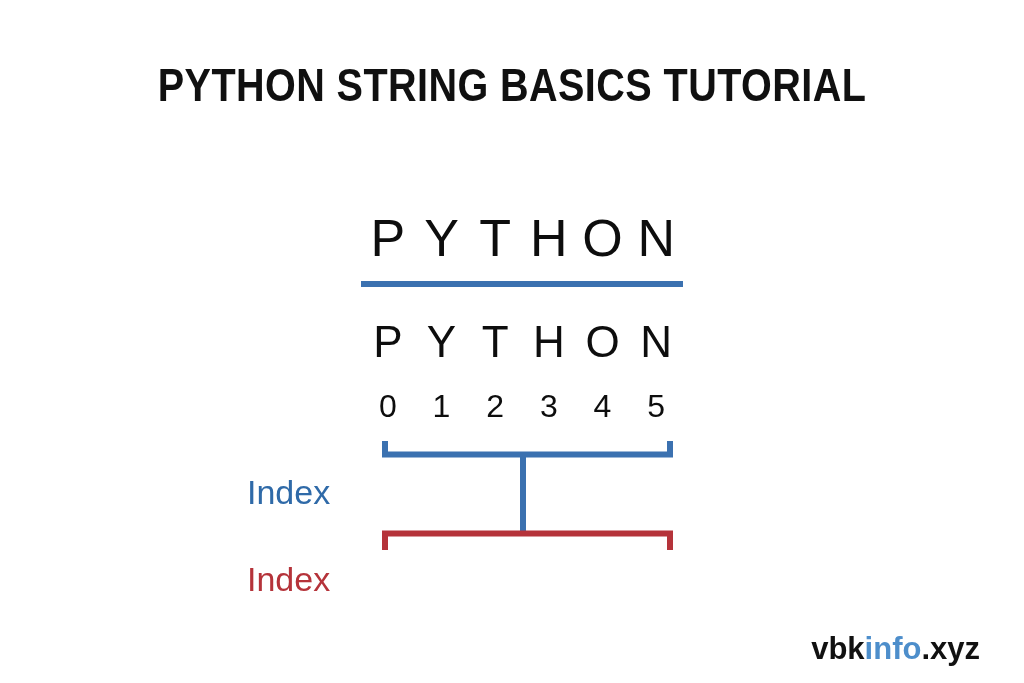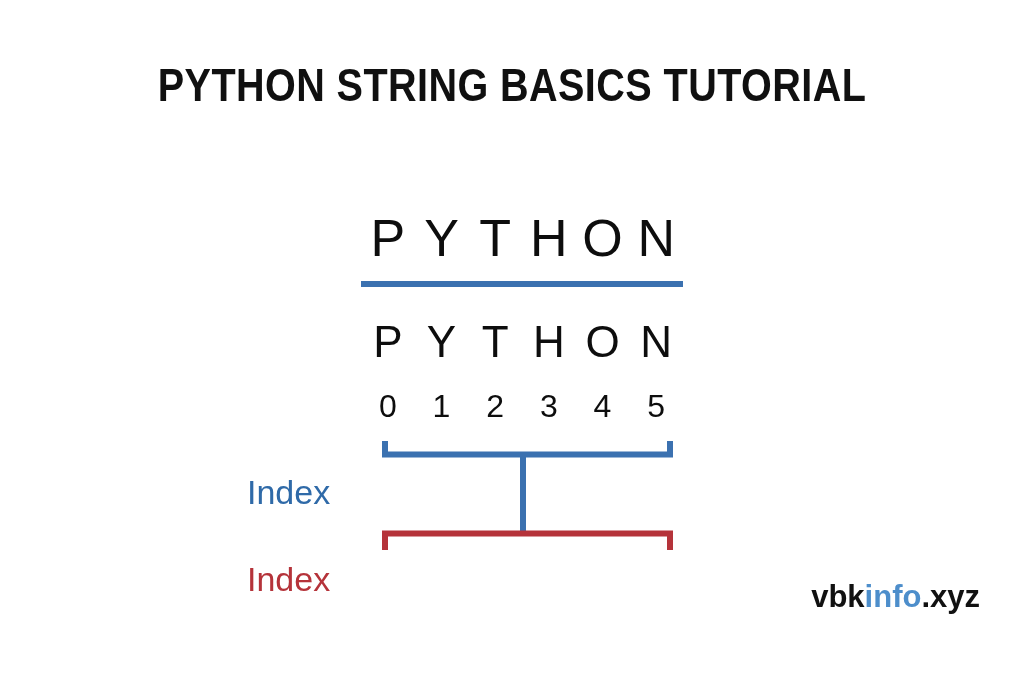"vbkinfo.xyz" #watermark { top: 579px -> 631px }
